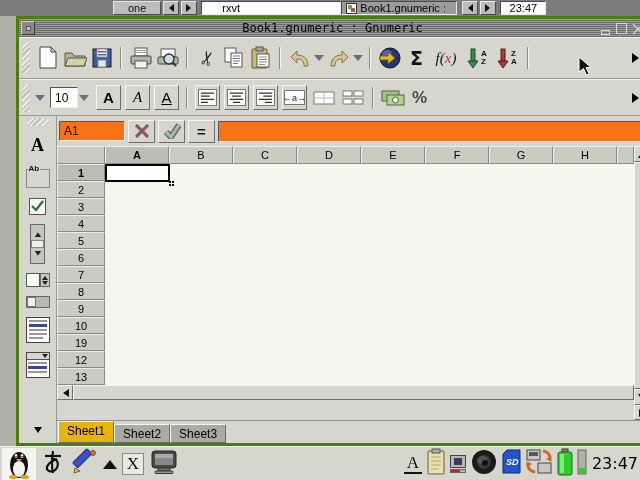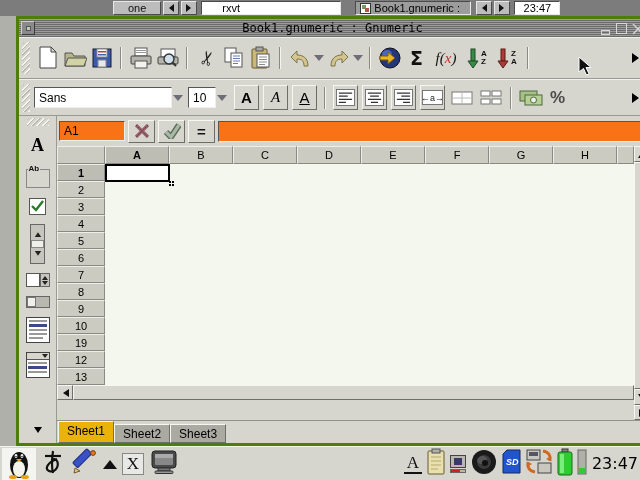"Book1.gnumeric :" div.tt-active { margin-left: 14px -> 0 }
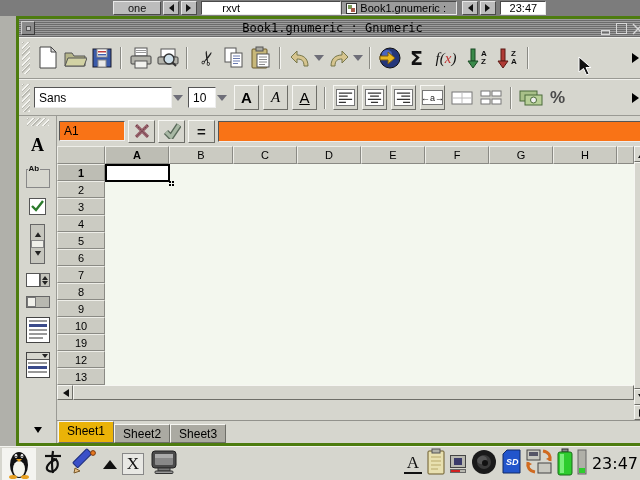"Sans" div.combo-field { html: <div> <span>Sans</span> </div> -> none }
